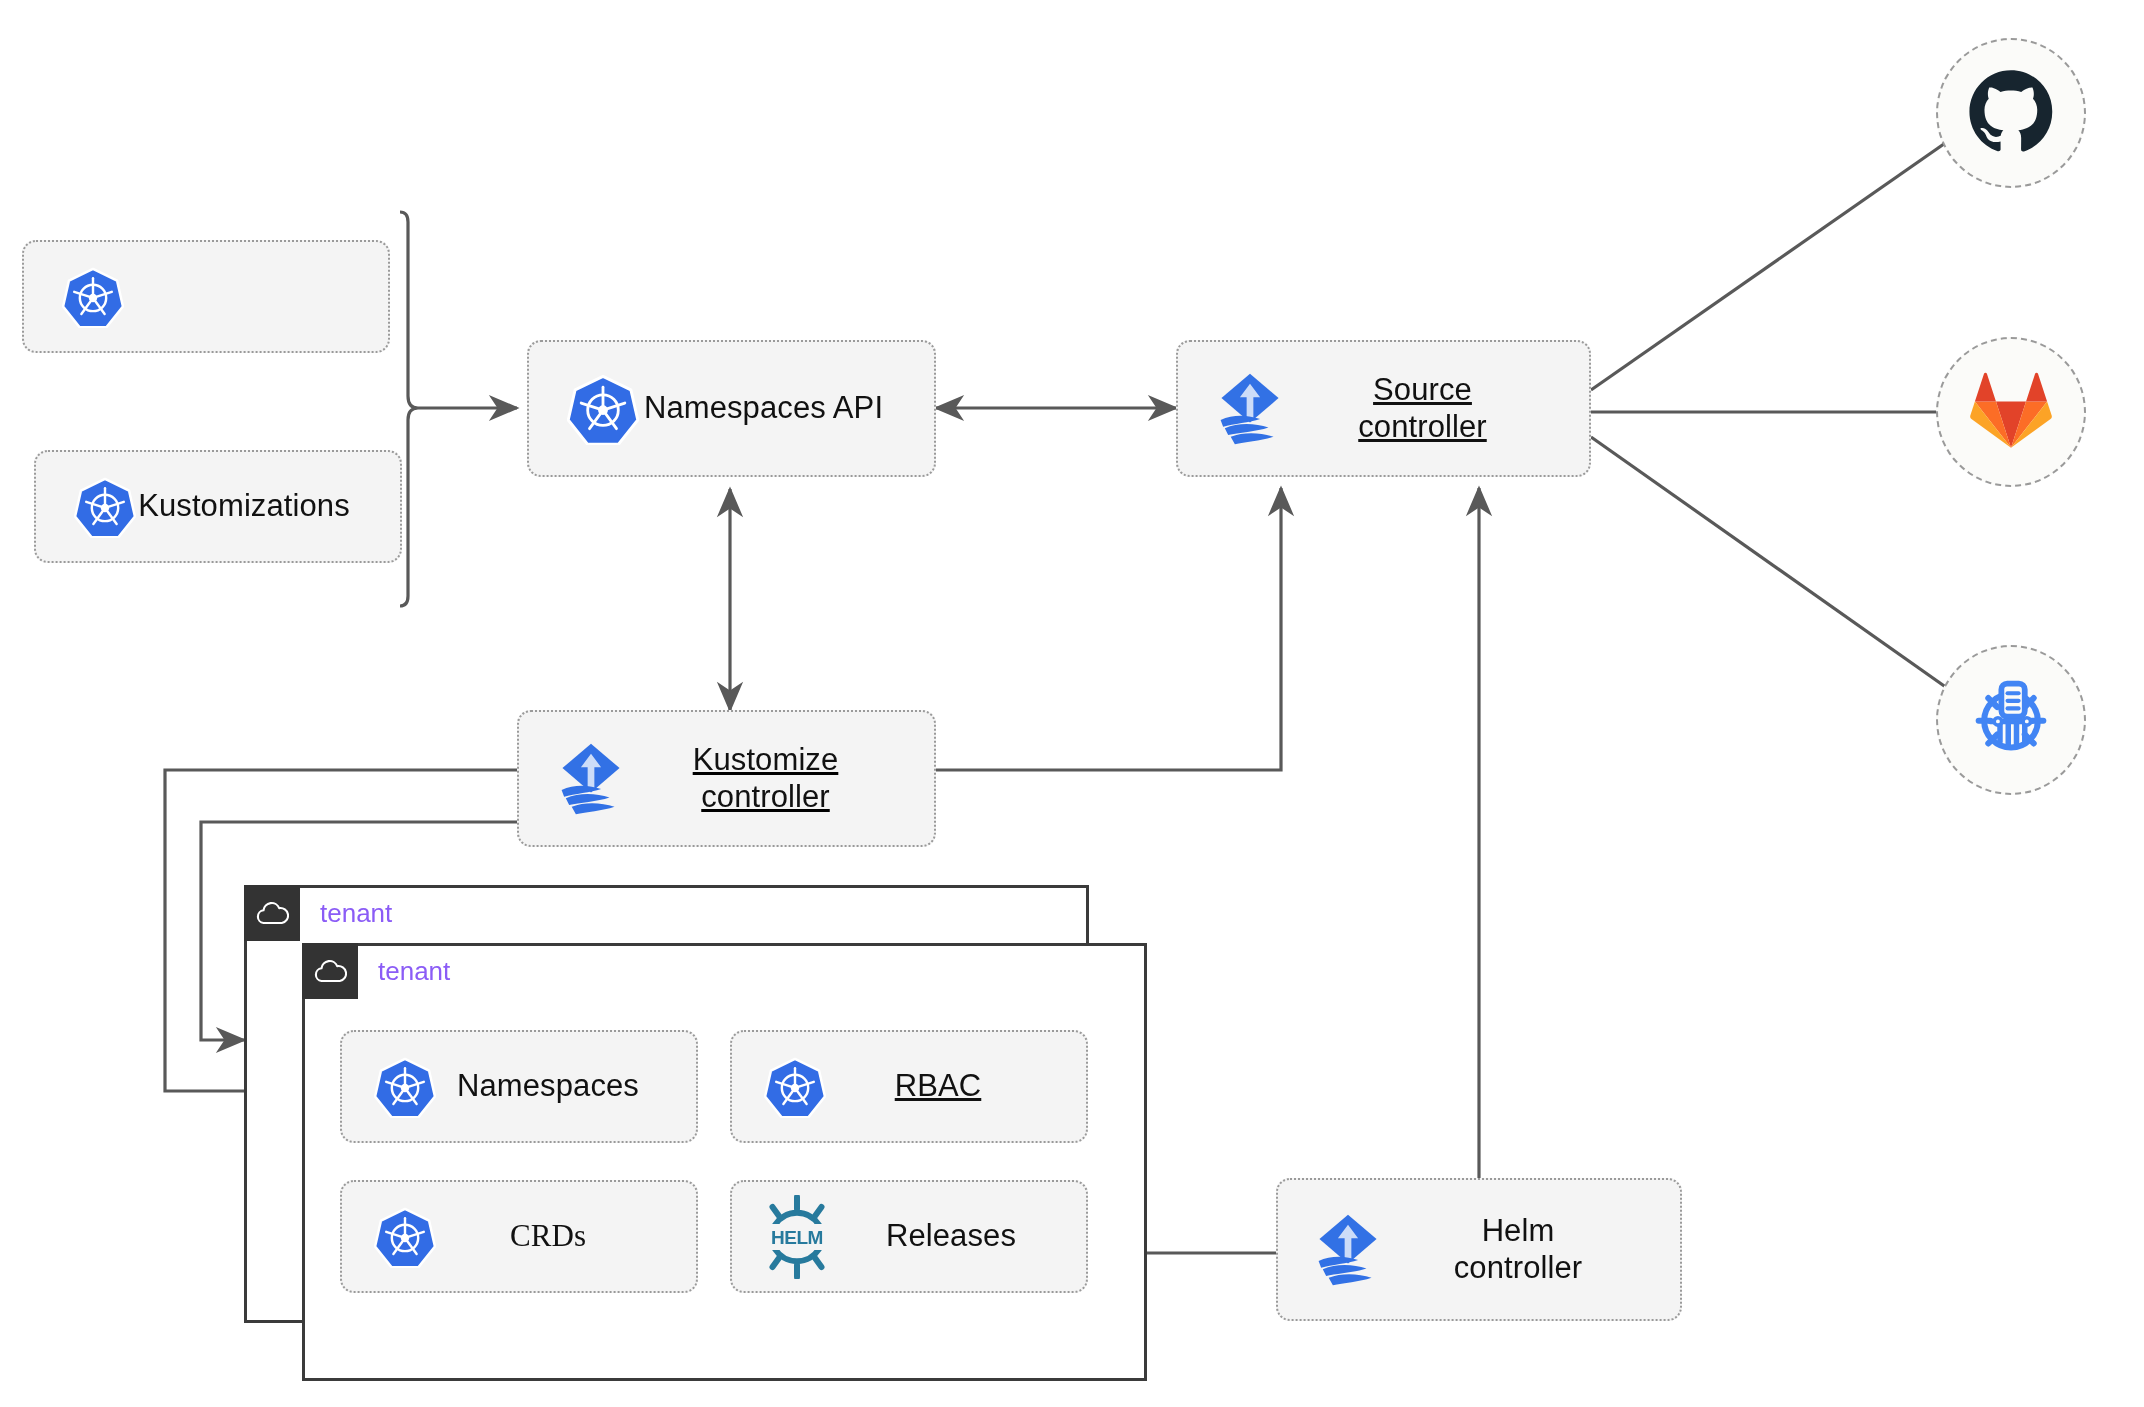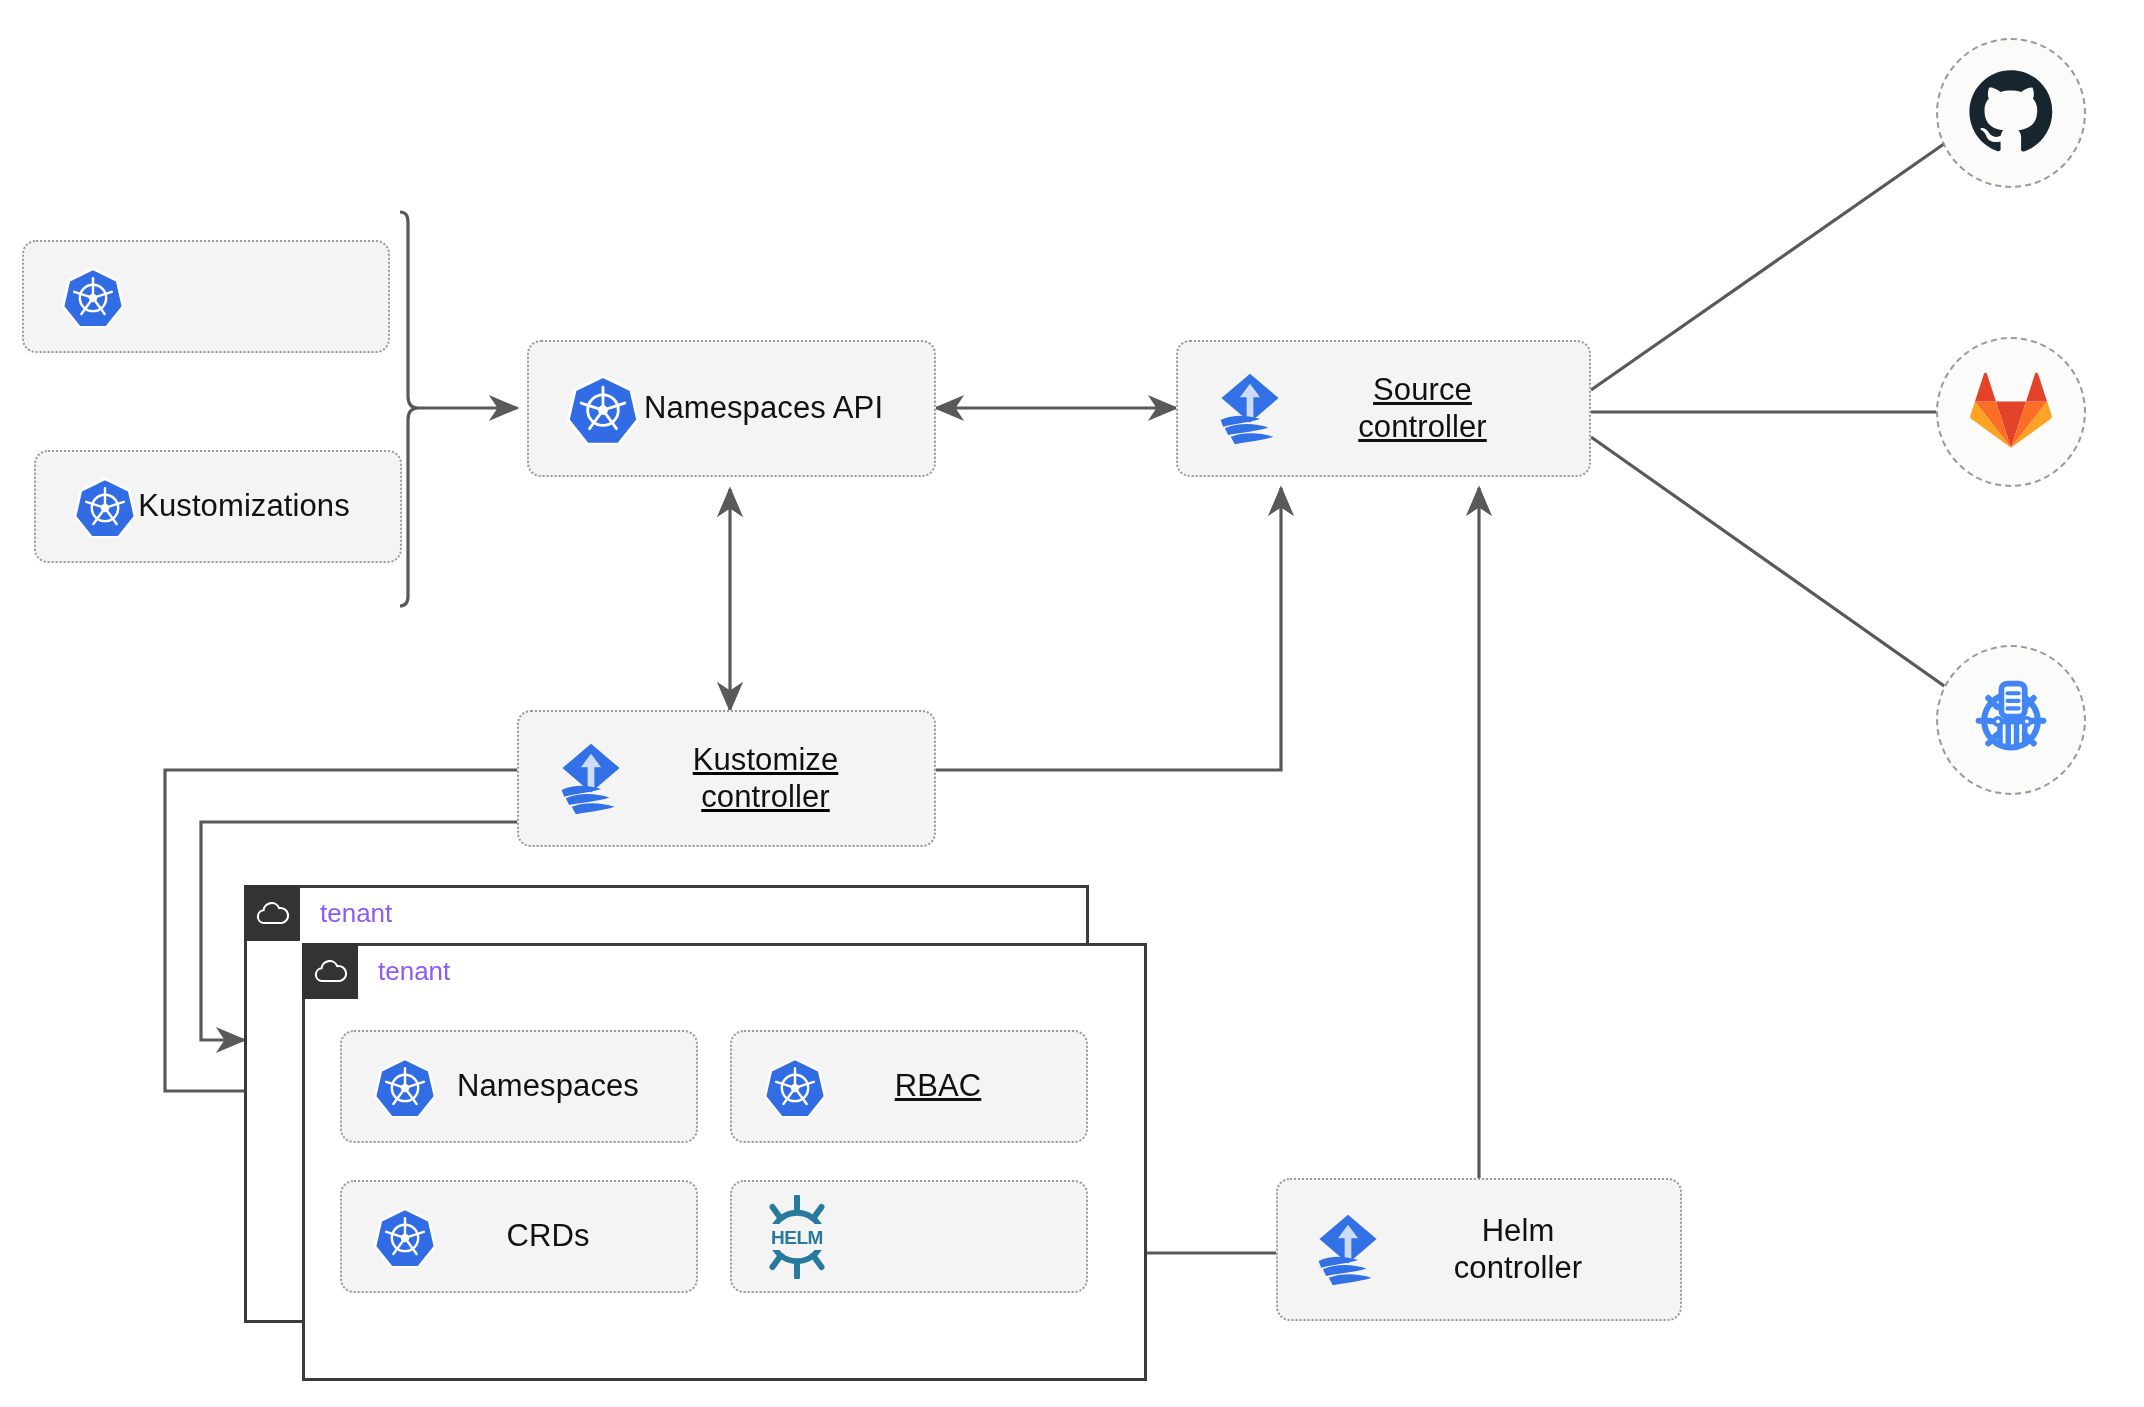"CRDs" span.blabel { font-family: none -> Liberation Serif, serif }
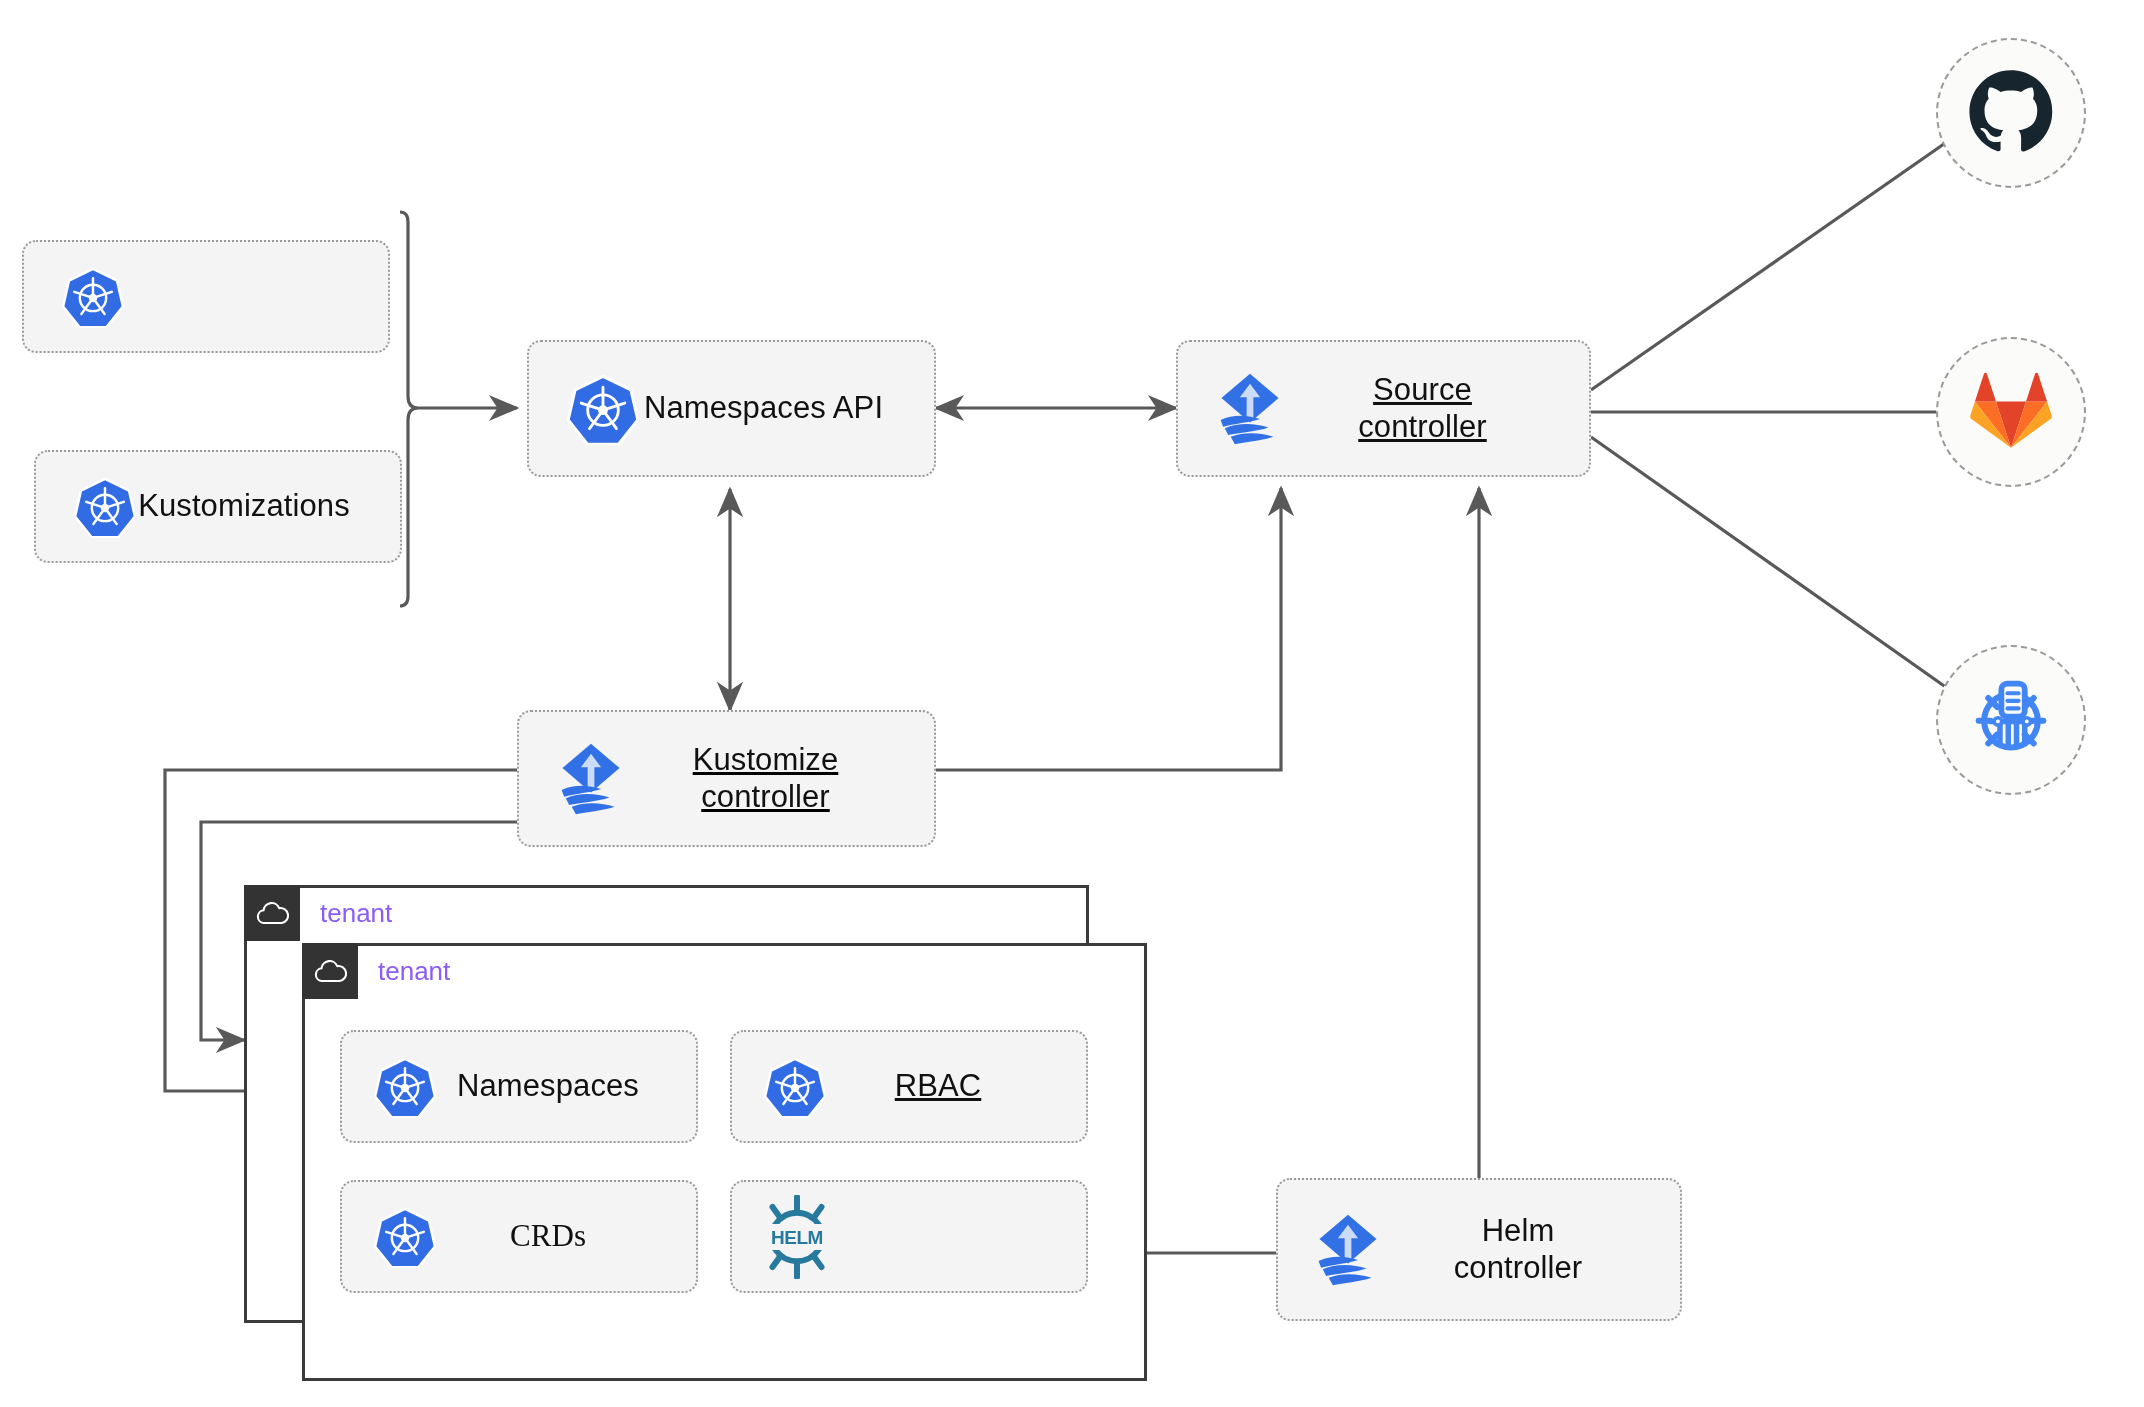"Releases" span.blabel { html: none -> <span>Releases</span> }
